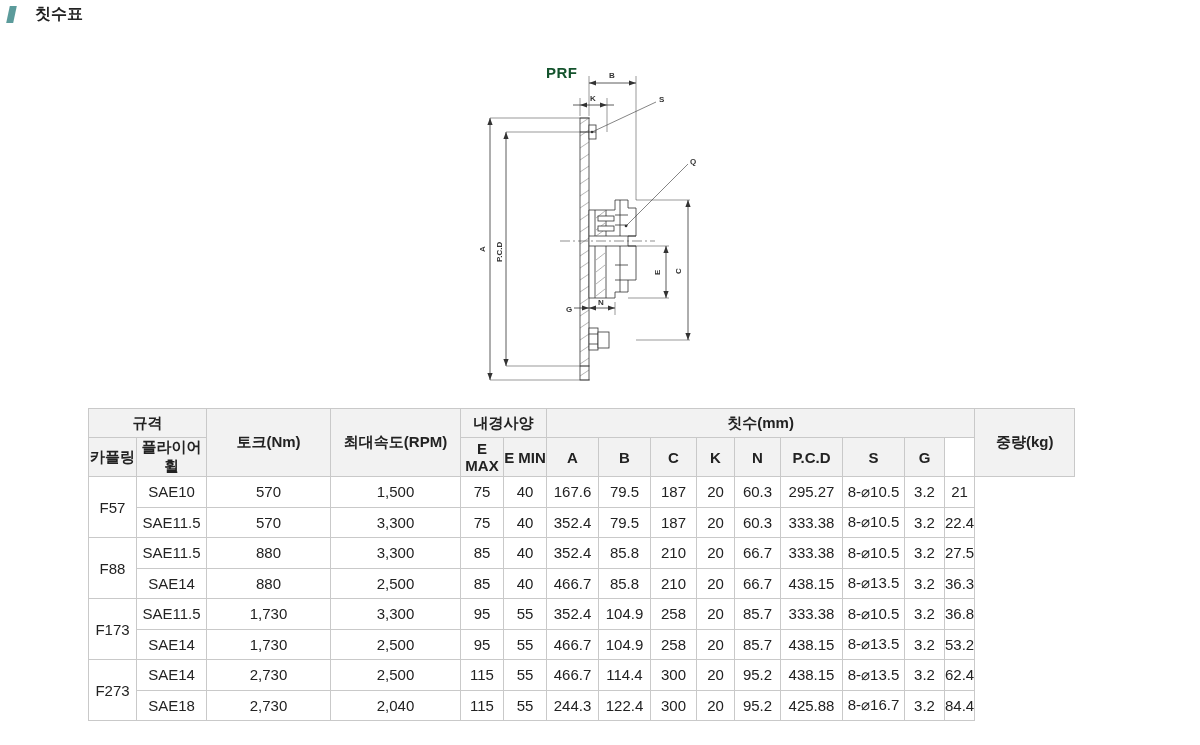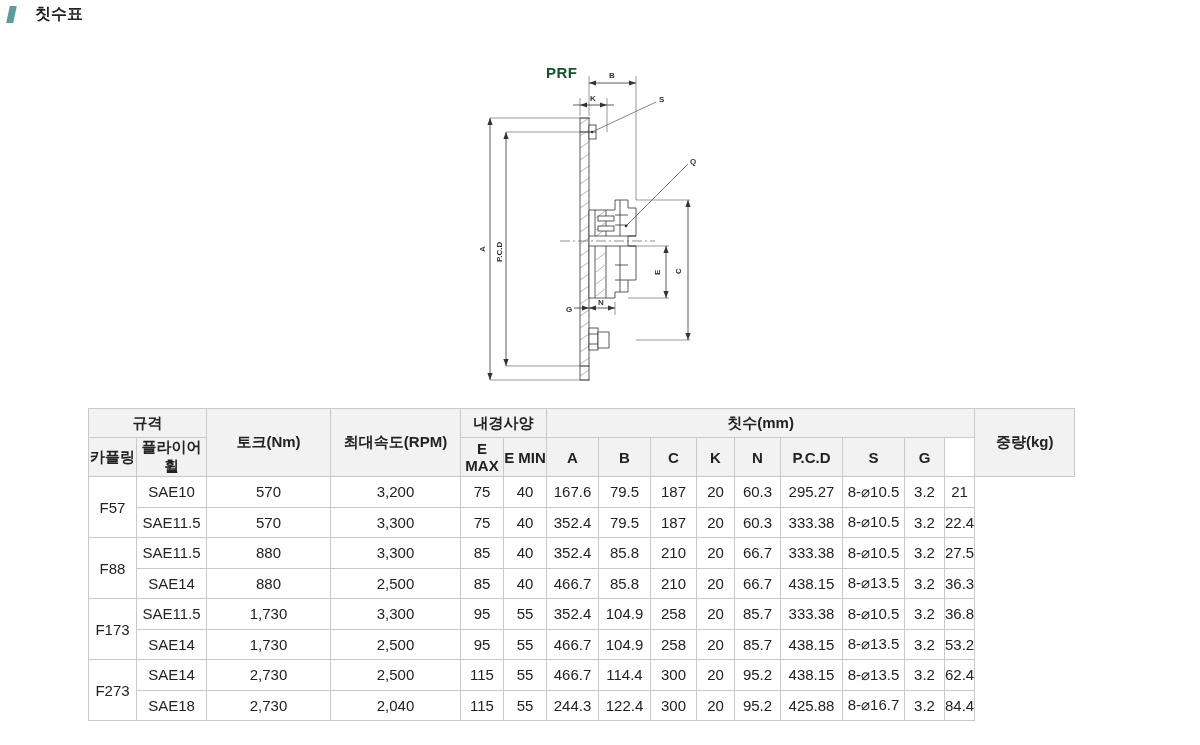"3,200" td { text: 3,200 -> 1,500 }
